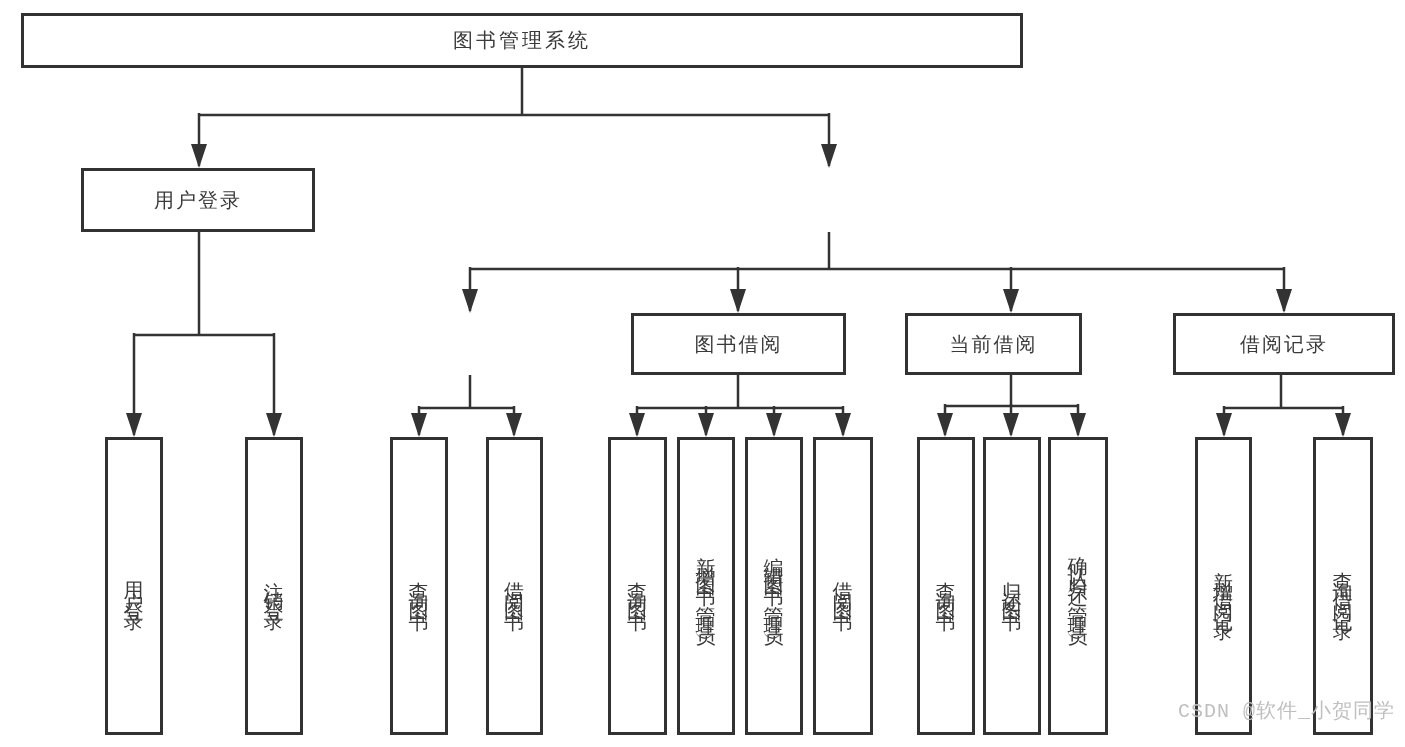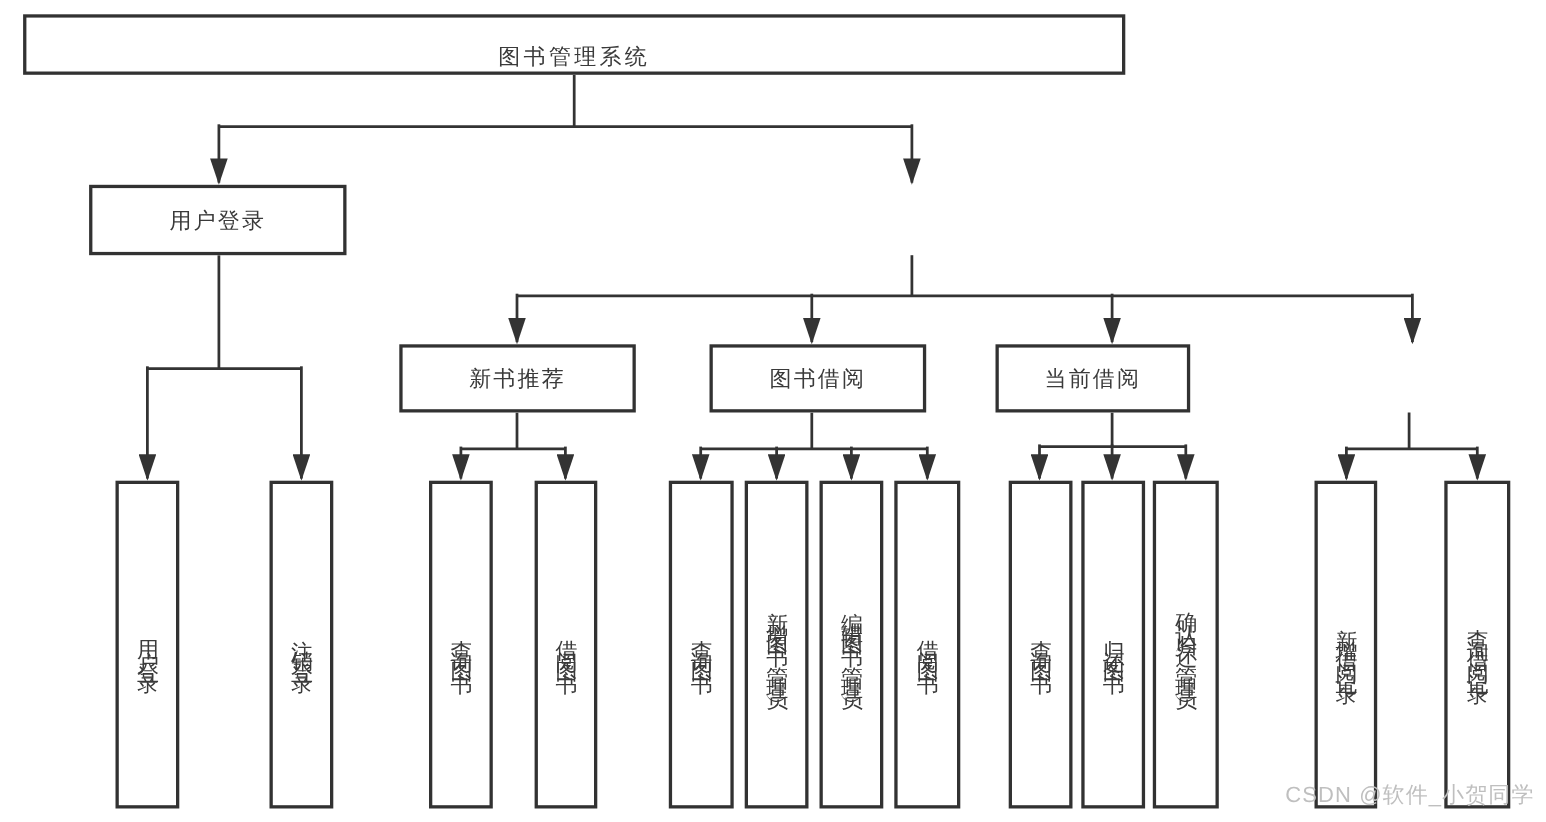"图书管理系统" .node.root { align-items: flex-end -> none }
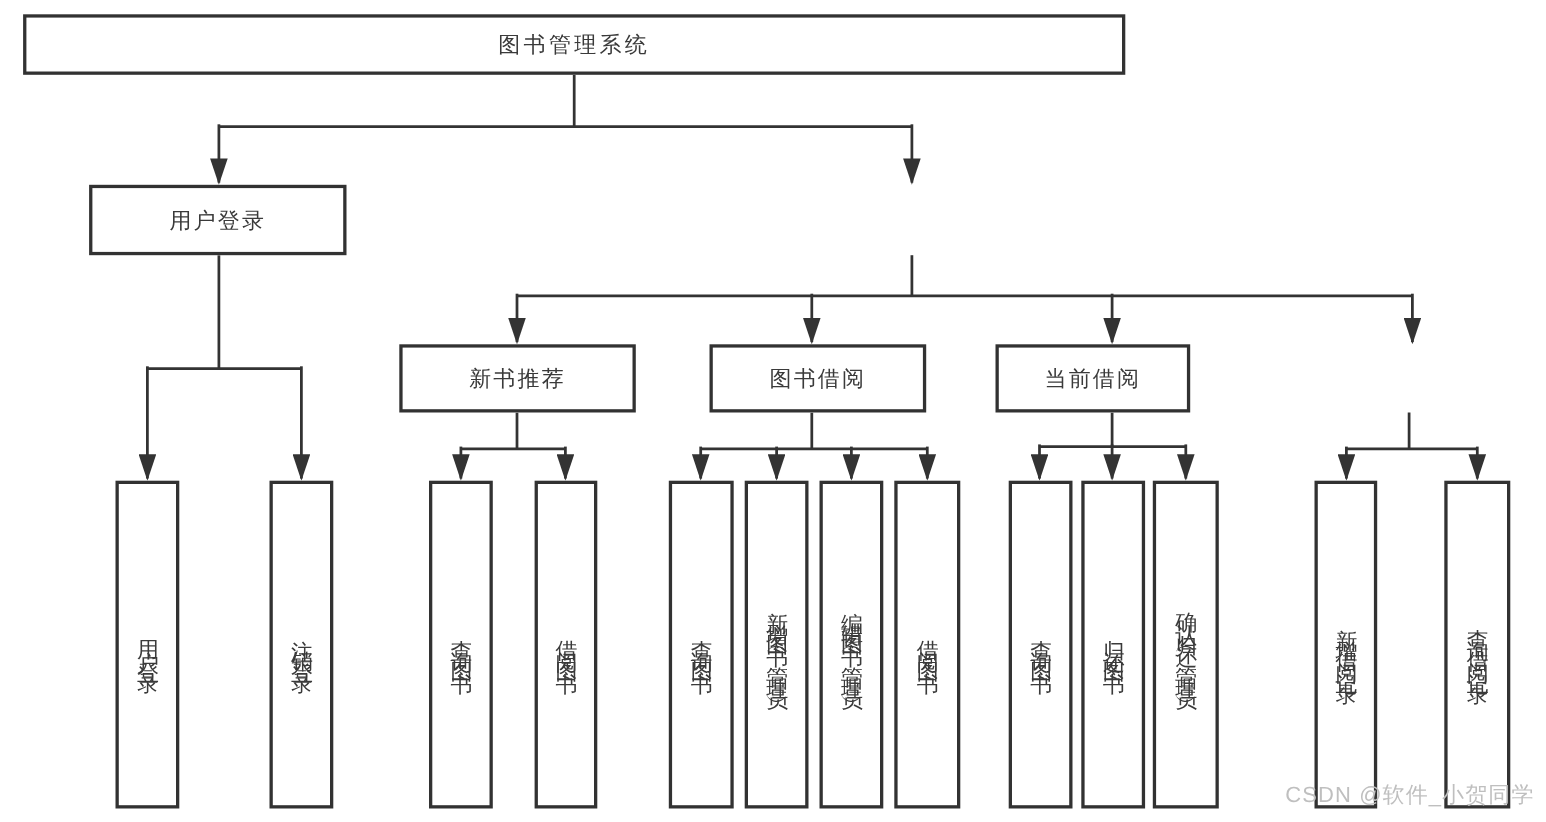"新书推荐" div.node { html: <div> <span>新书推荐</span> </div> -> none }
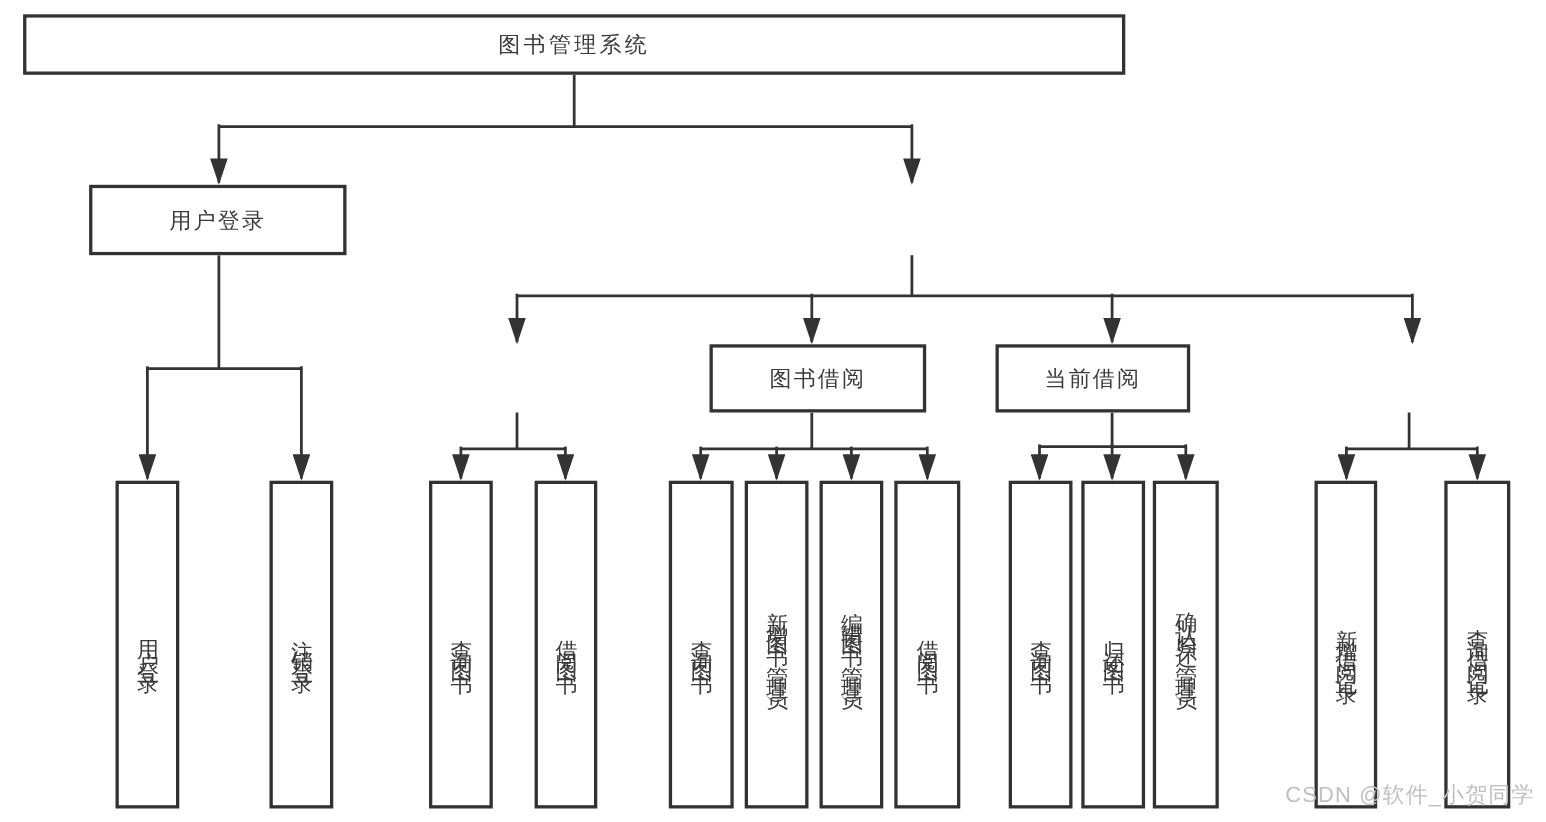"图书借阅" div.node { left: 645px -> 631px; width: 197px -> 215px }
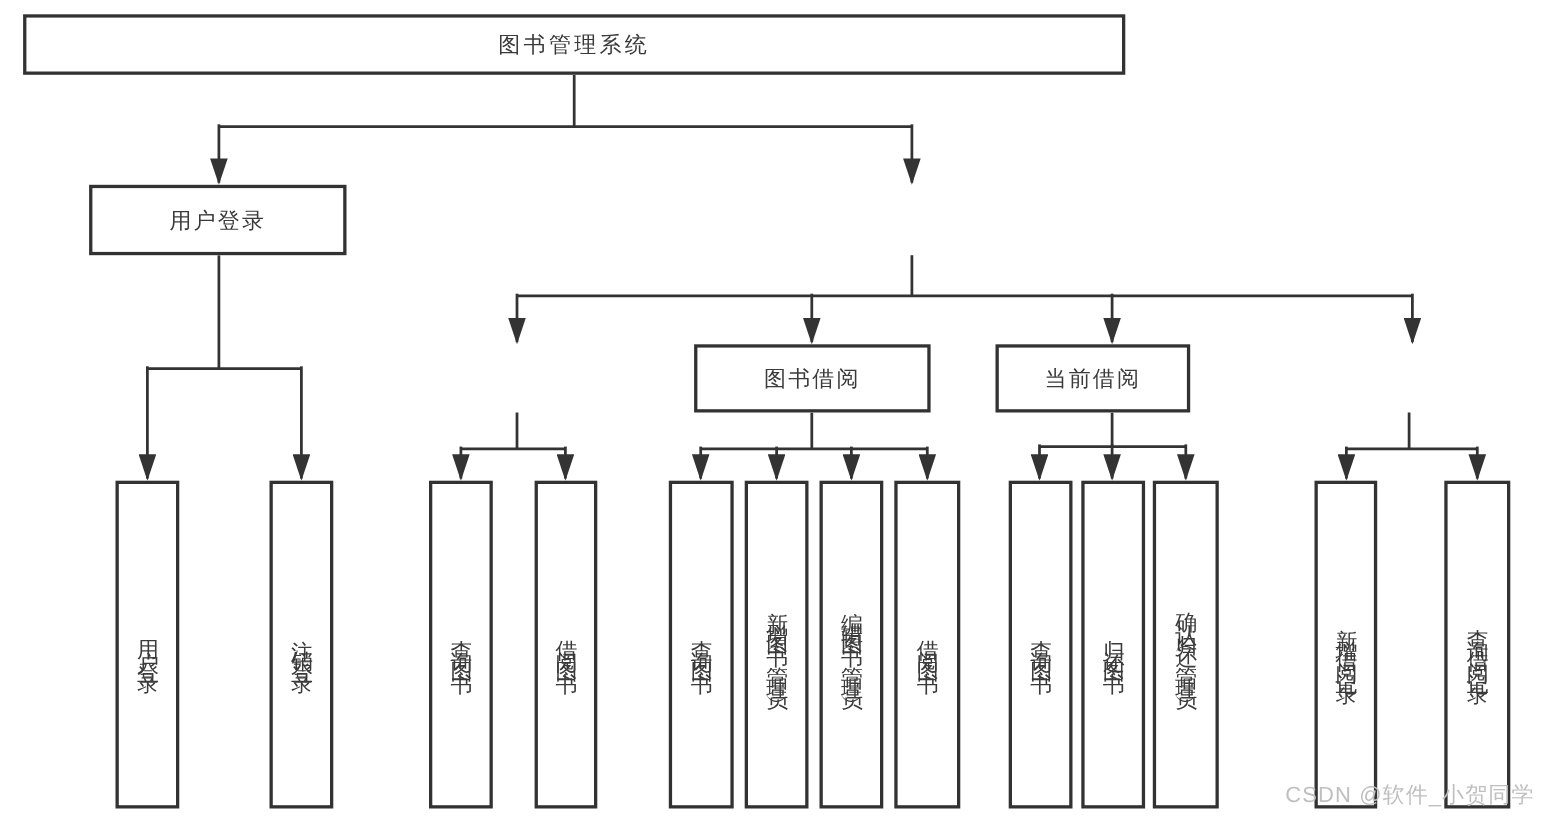"借阅记录" div.node { html: none -> <div> <span>借阅记录</span> </div> }
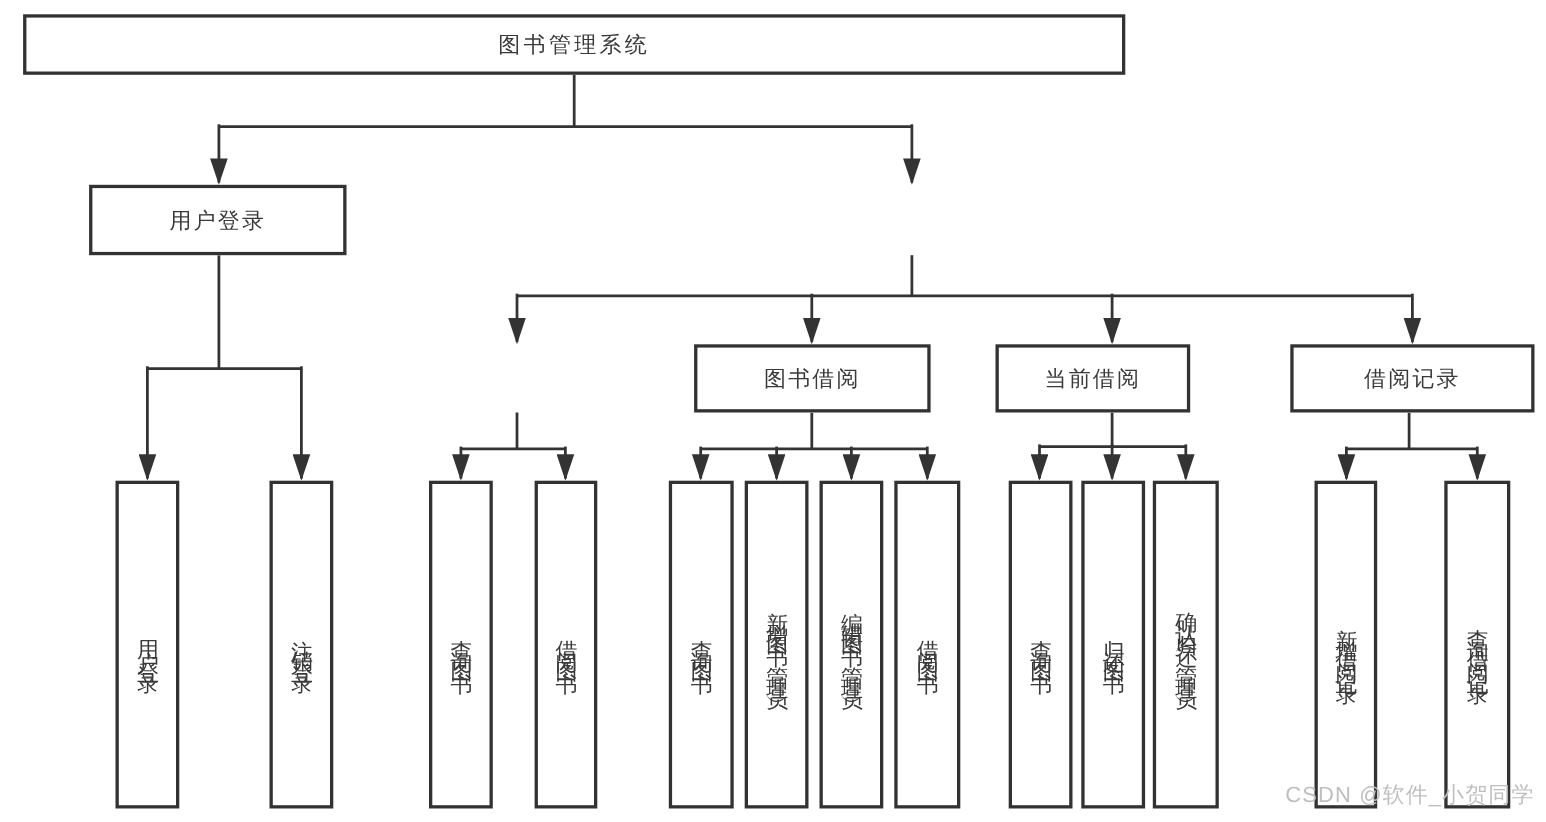"CSDN @软件_小贺同学" .watermark { bottom: 11px -> 23px; font-family: none -> Liberation Mono, monospace }
